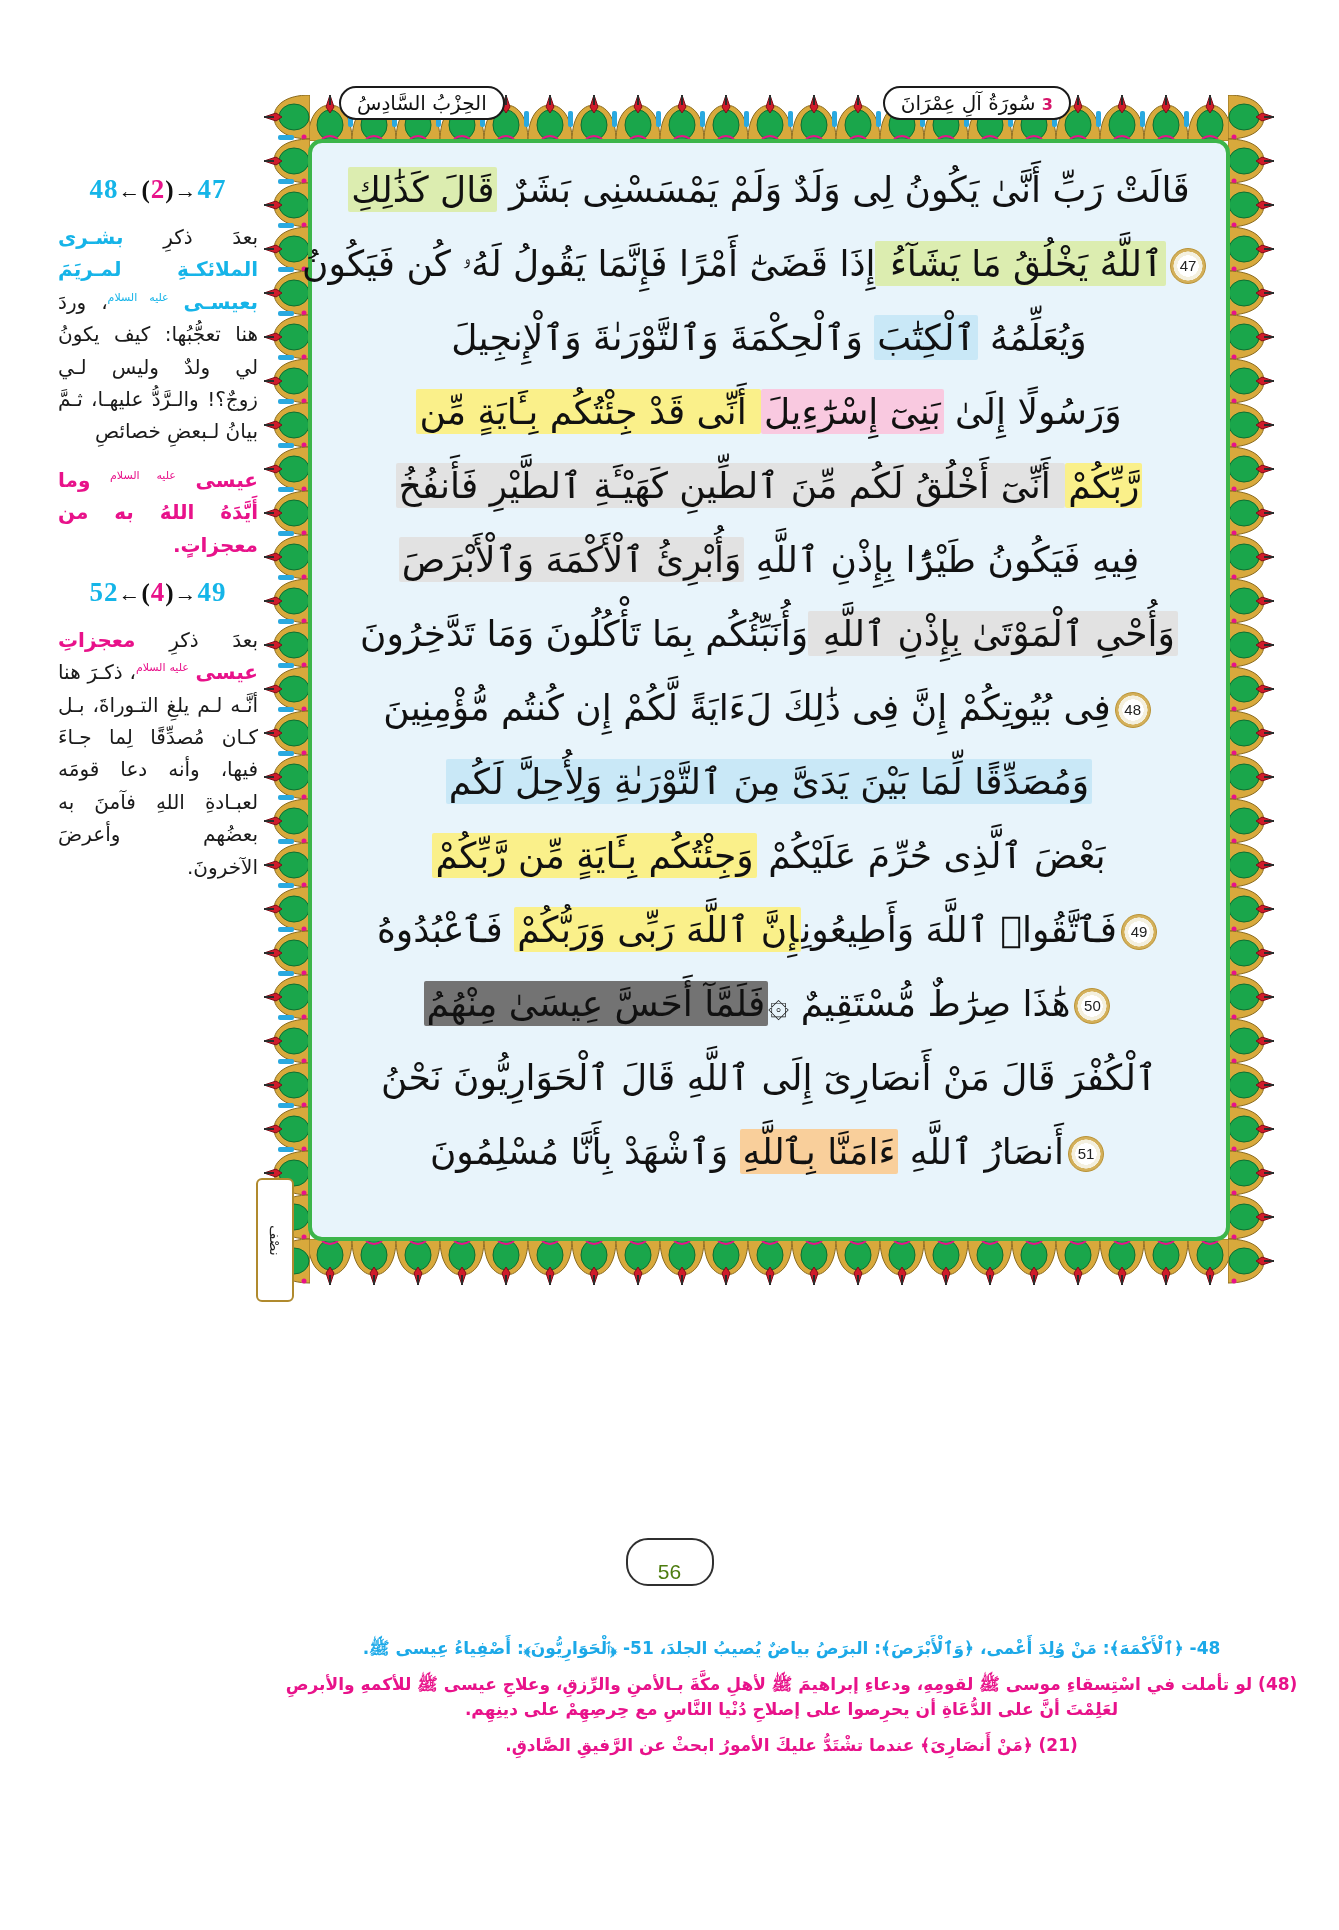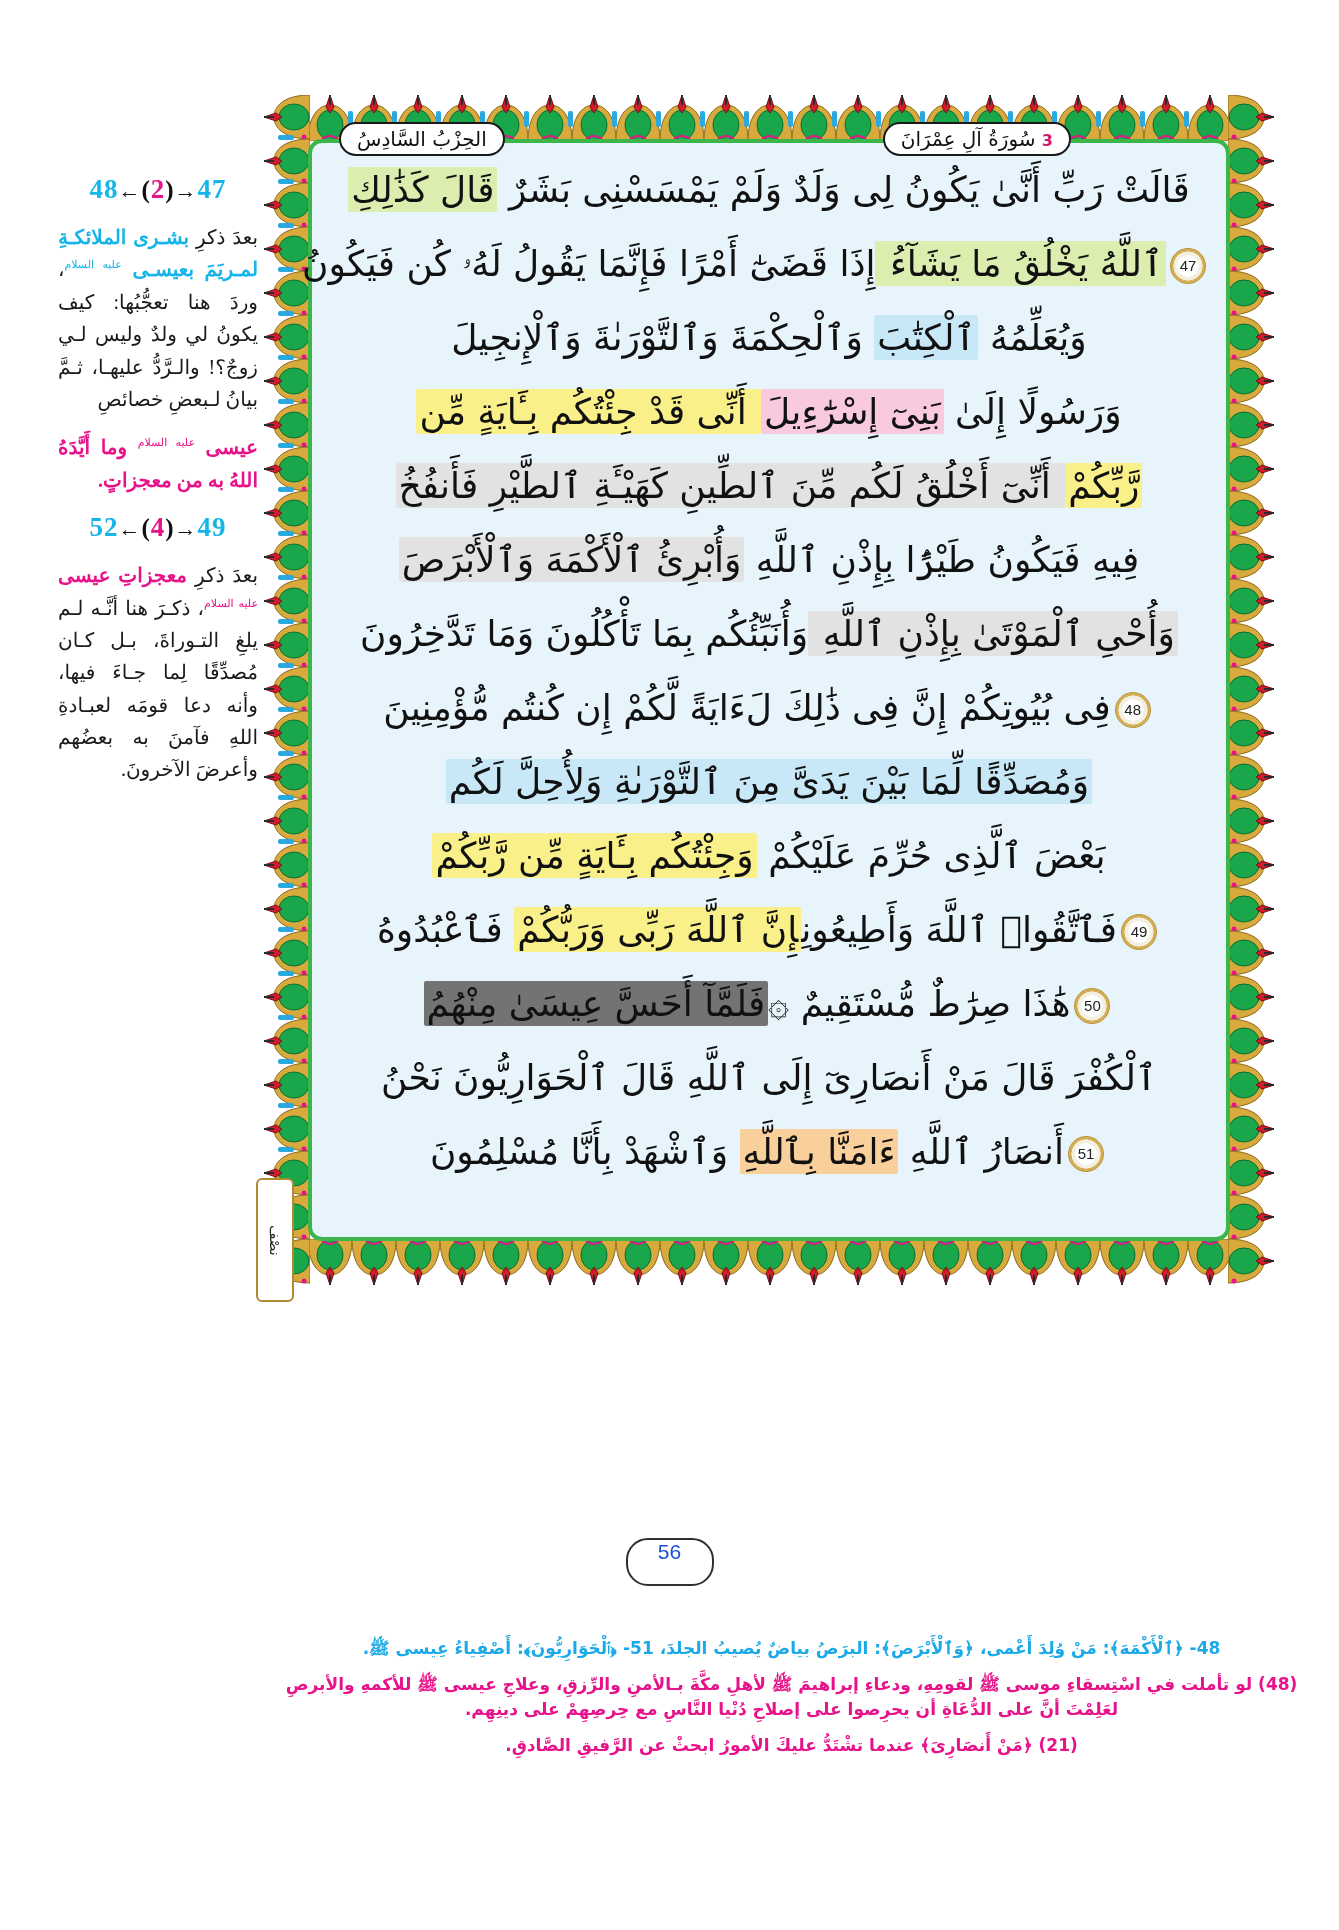"الحِزْبُ السَّادِسُ" .cartouche { margin-top: 36px -> none }
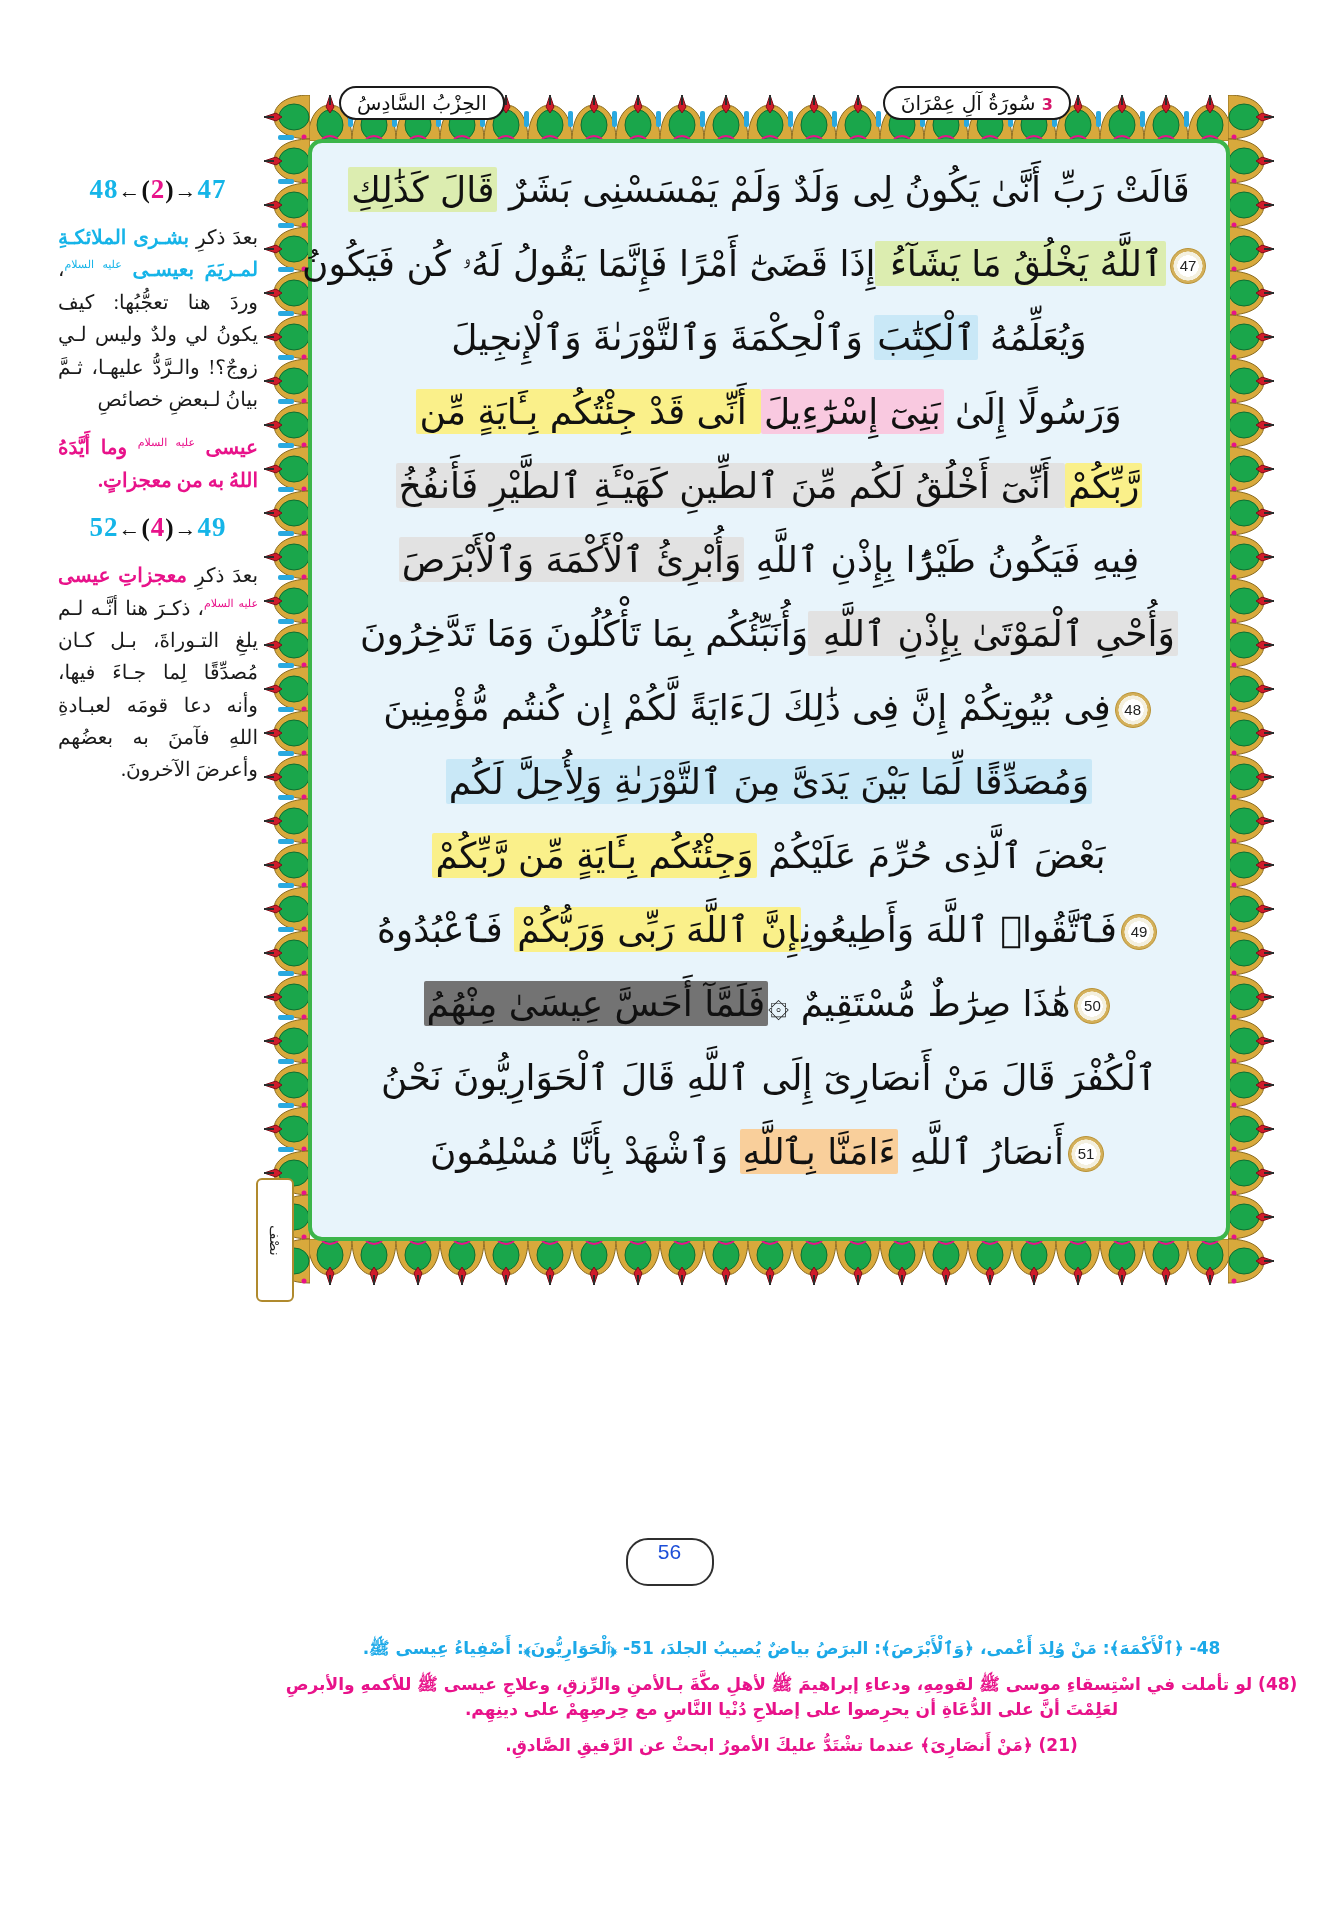"بعدَ ذكرِ بشـرى الملائكـةِ لمـريَمَ" .side p { font-family: Liberation Serif, serif -> none }
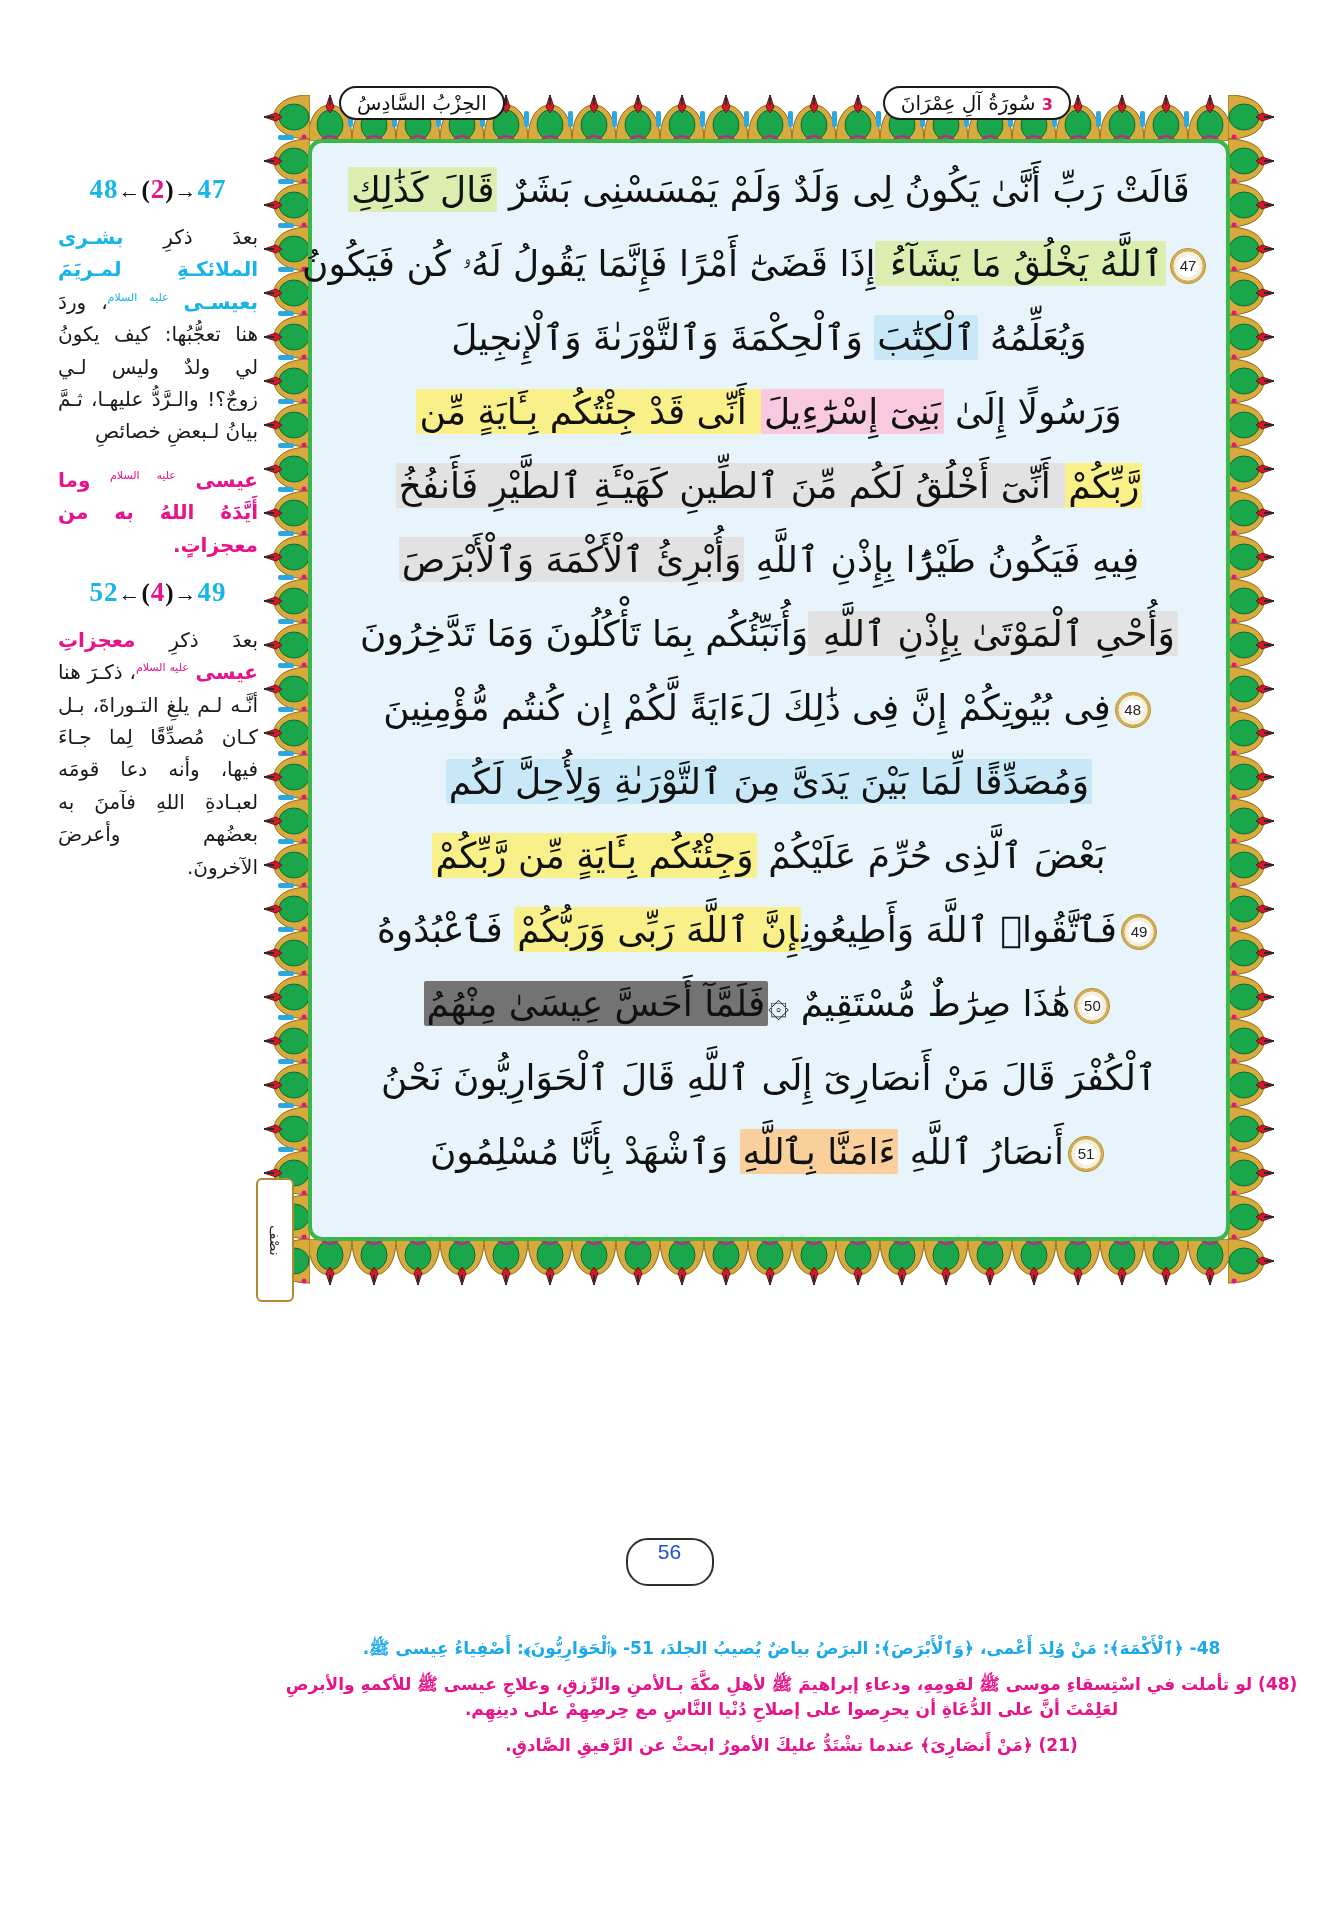"56" .pagenum { align-items: flex-start -> flex-end; color: #1d4ed8 -> #4d7c0f }
